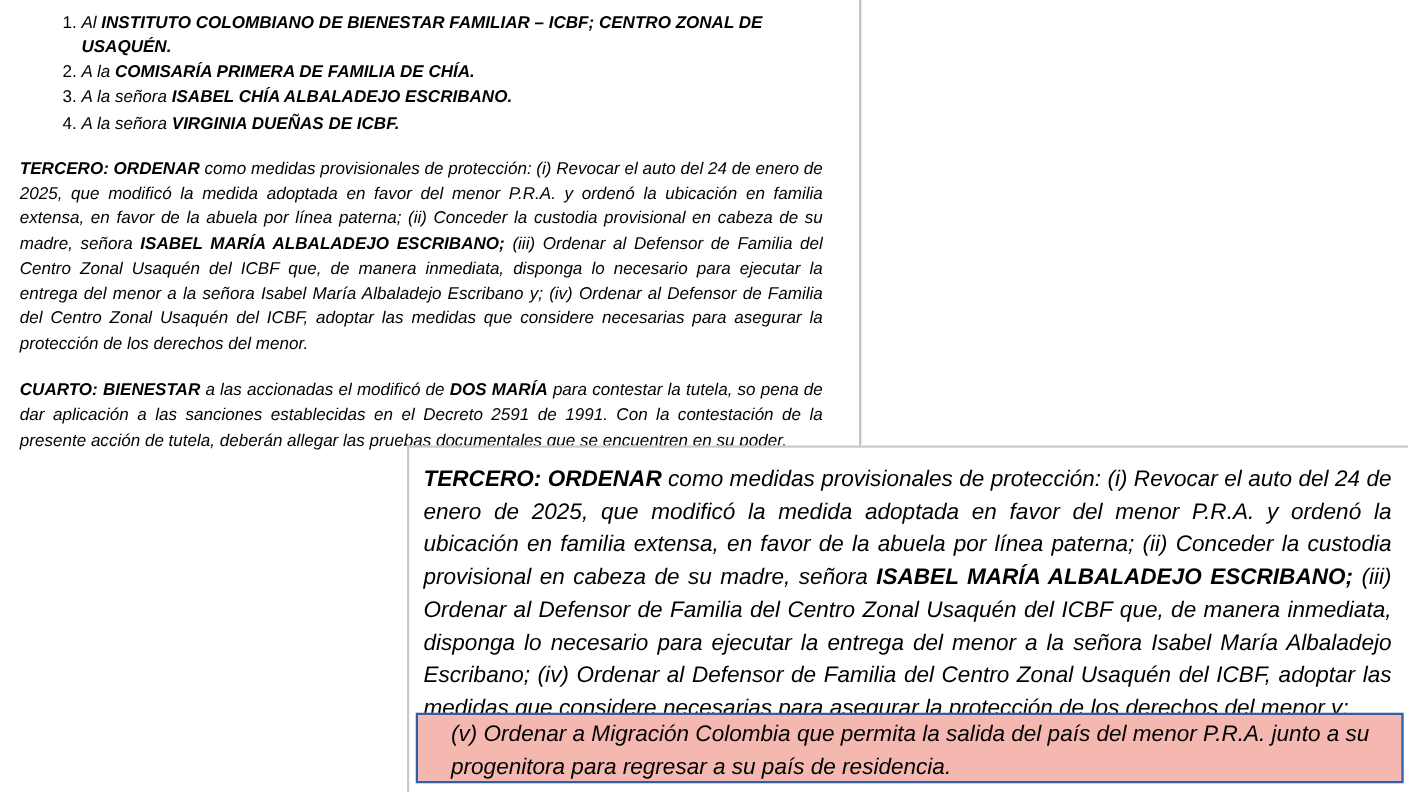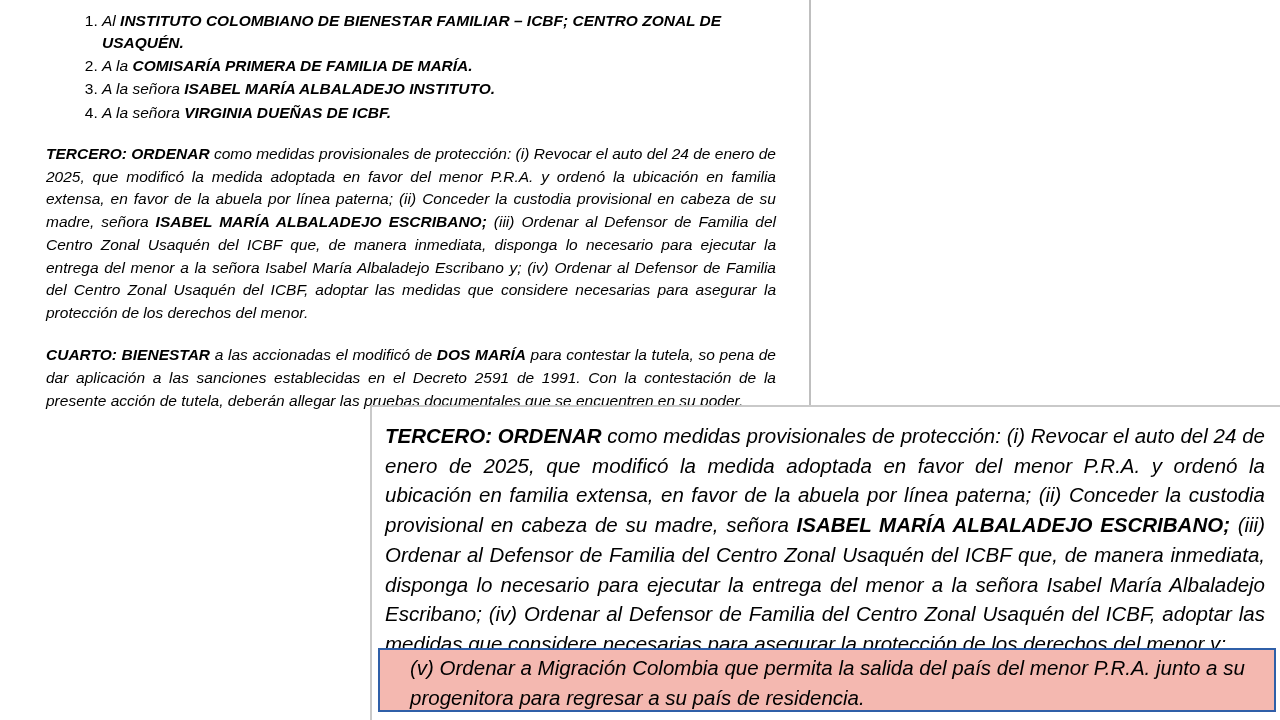"Al INSTITUTO COLOMBIANO DE BIENESTAR" #background-doc { margin-left: 28px -> none }
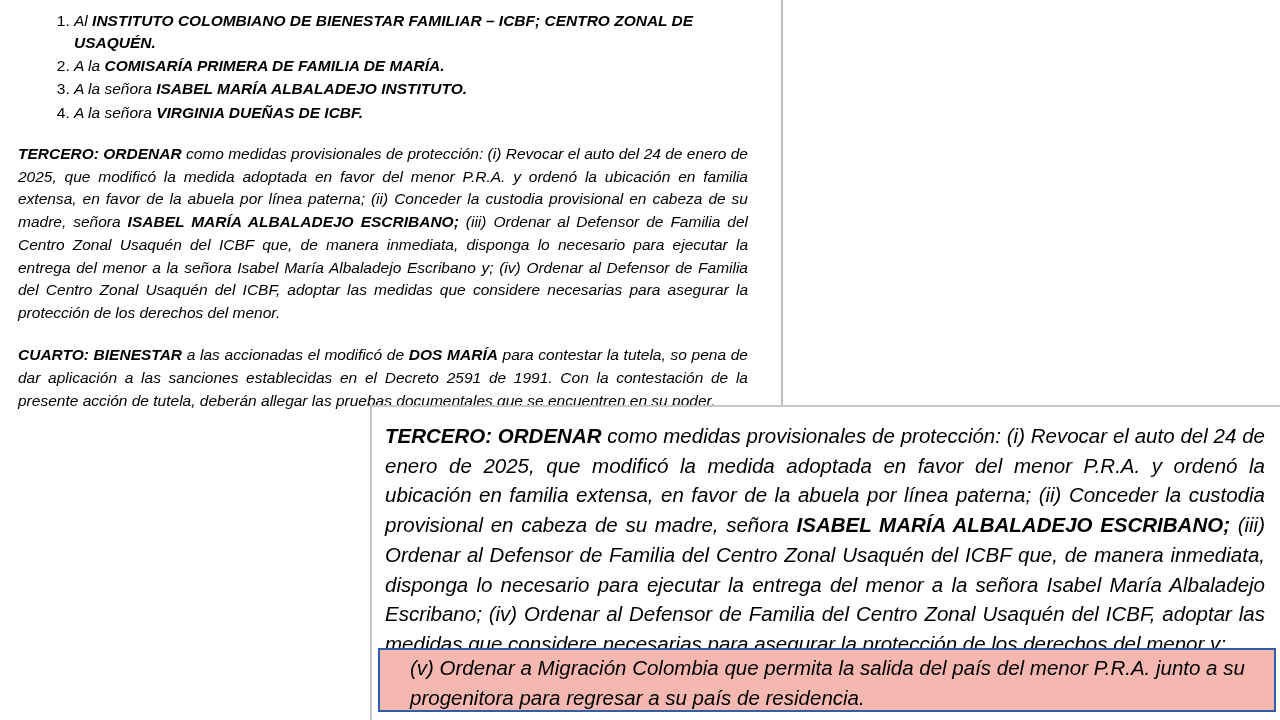"COMISARÍA PRIMERA DE FAMILIA DE" span.b { text: MARÍA -> CHÍA }
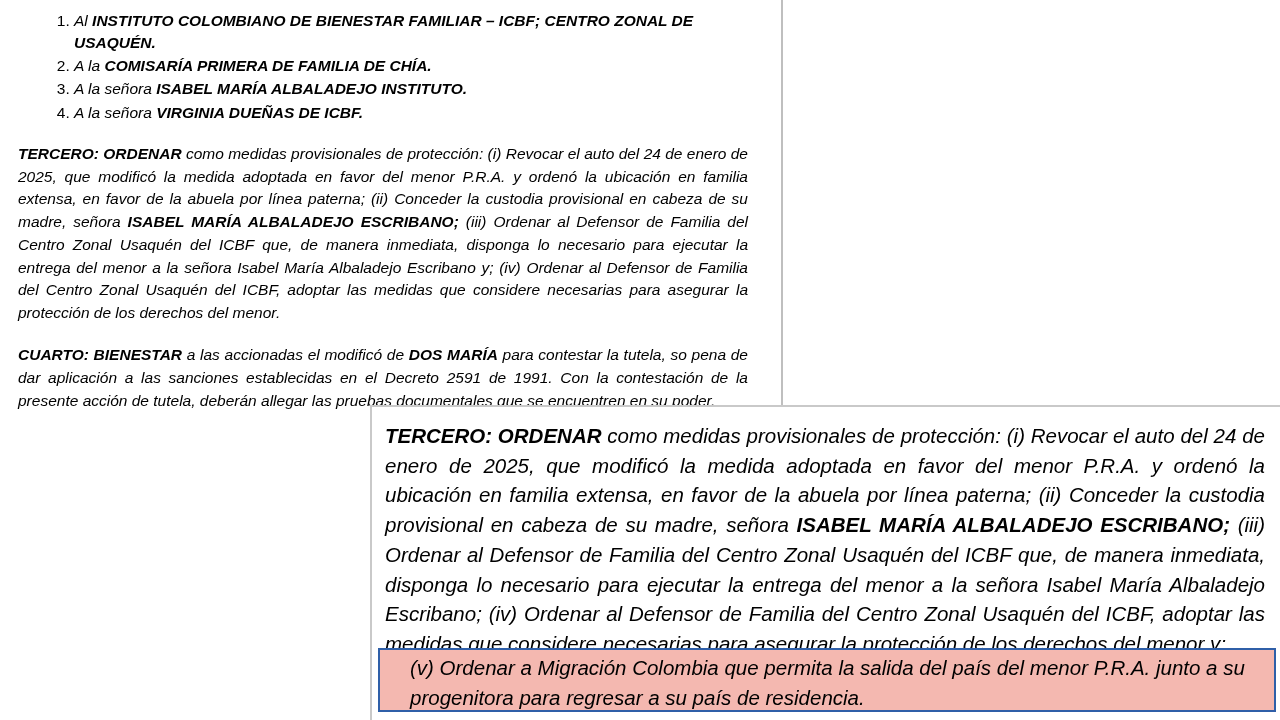"ISABEL MARÍA ALBALADEJO INSTITUTO." span.b { text: MARÍA ALBALADEJO INSTITUTO -> CHÍA ALBALADEJO ESCRIBANO }
